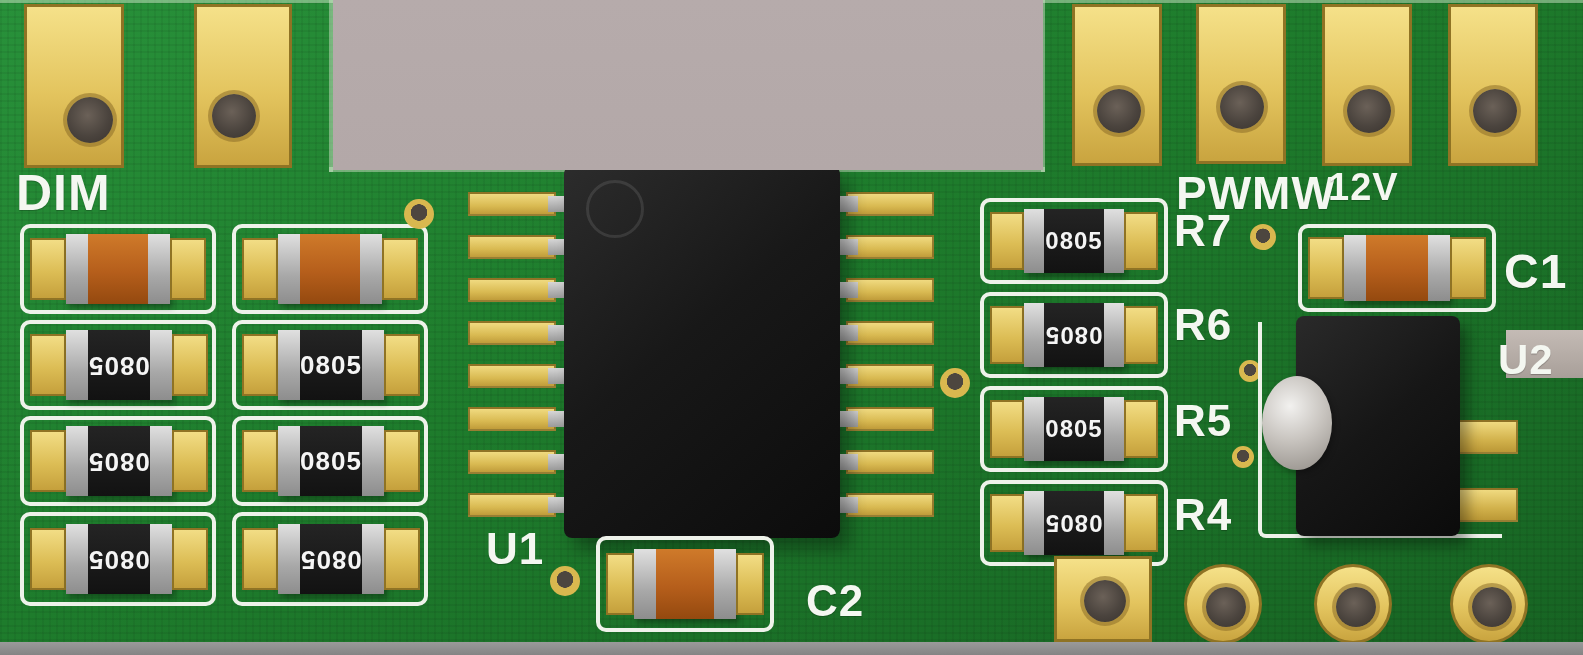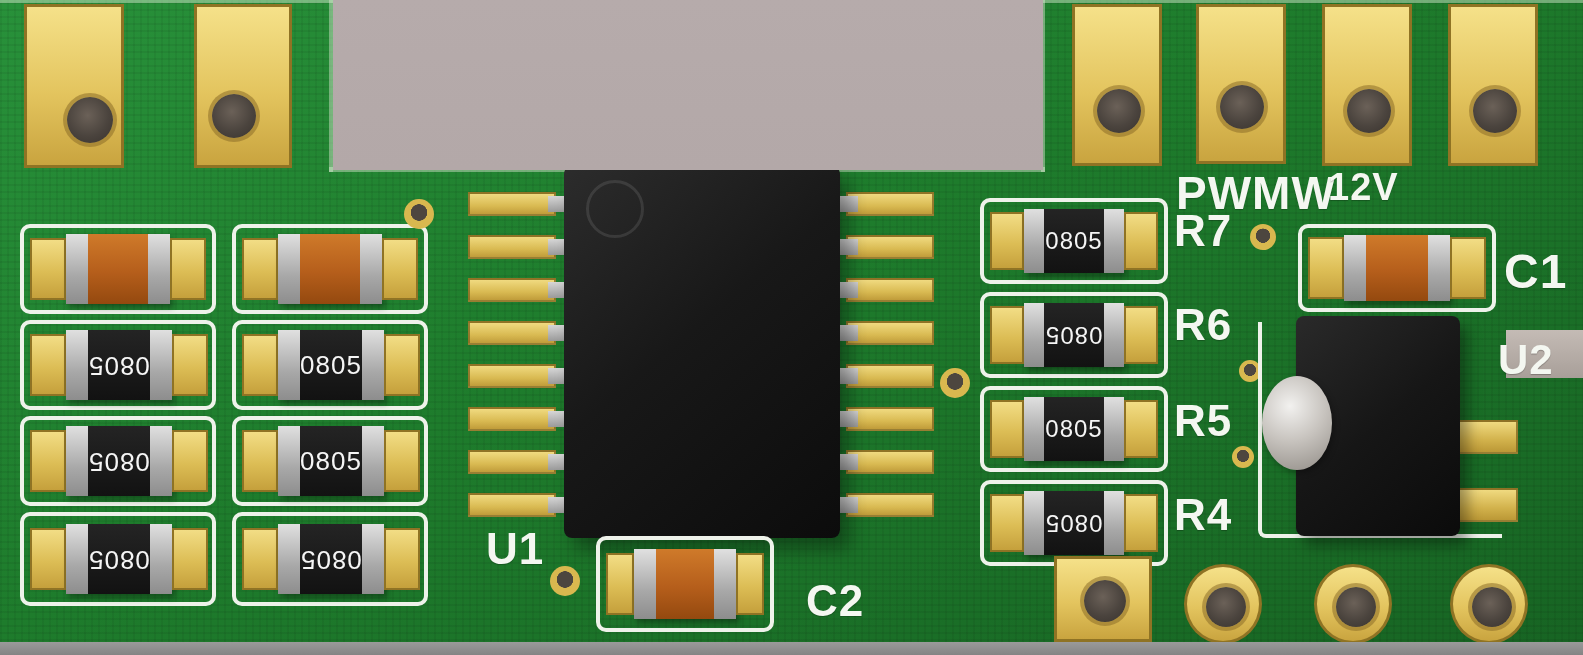"DIM" div.lbl { html: none -> <div>DIM</div> }
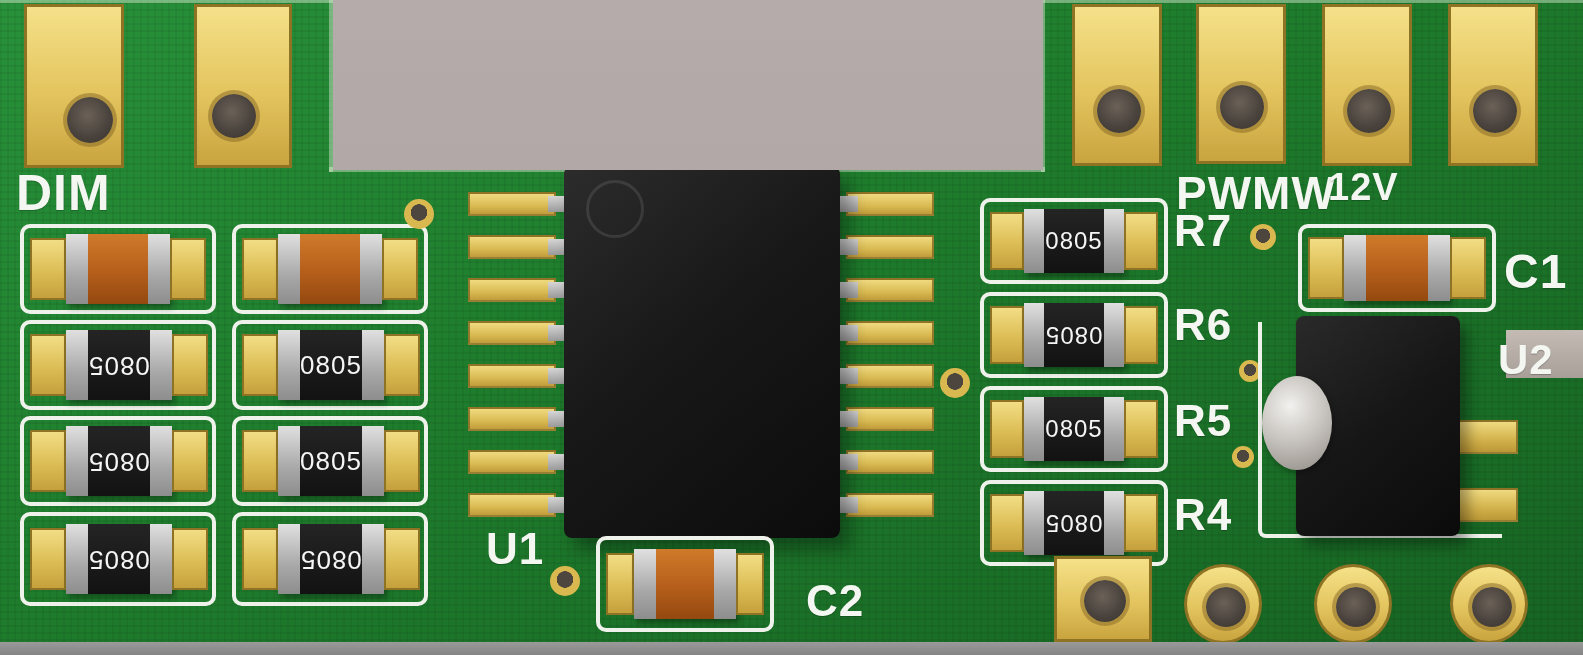"0805" .chip { font-weight: none -> bold }
